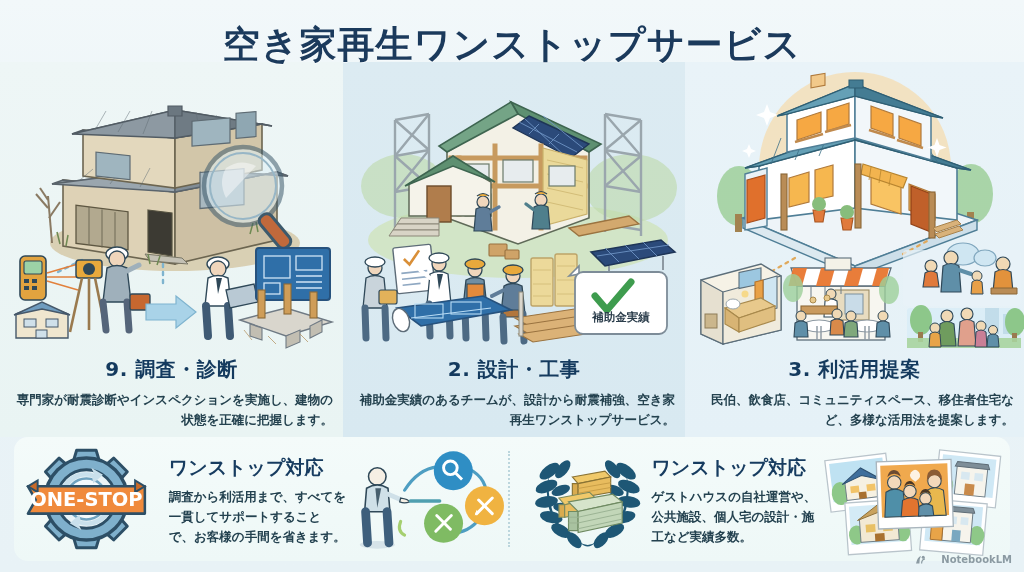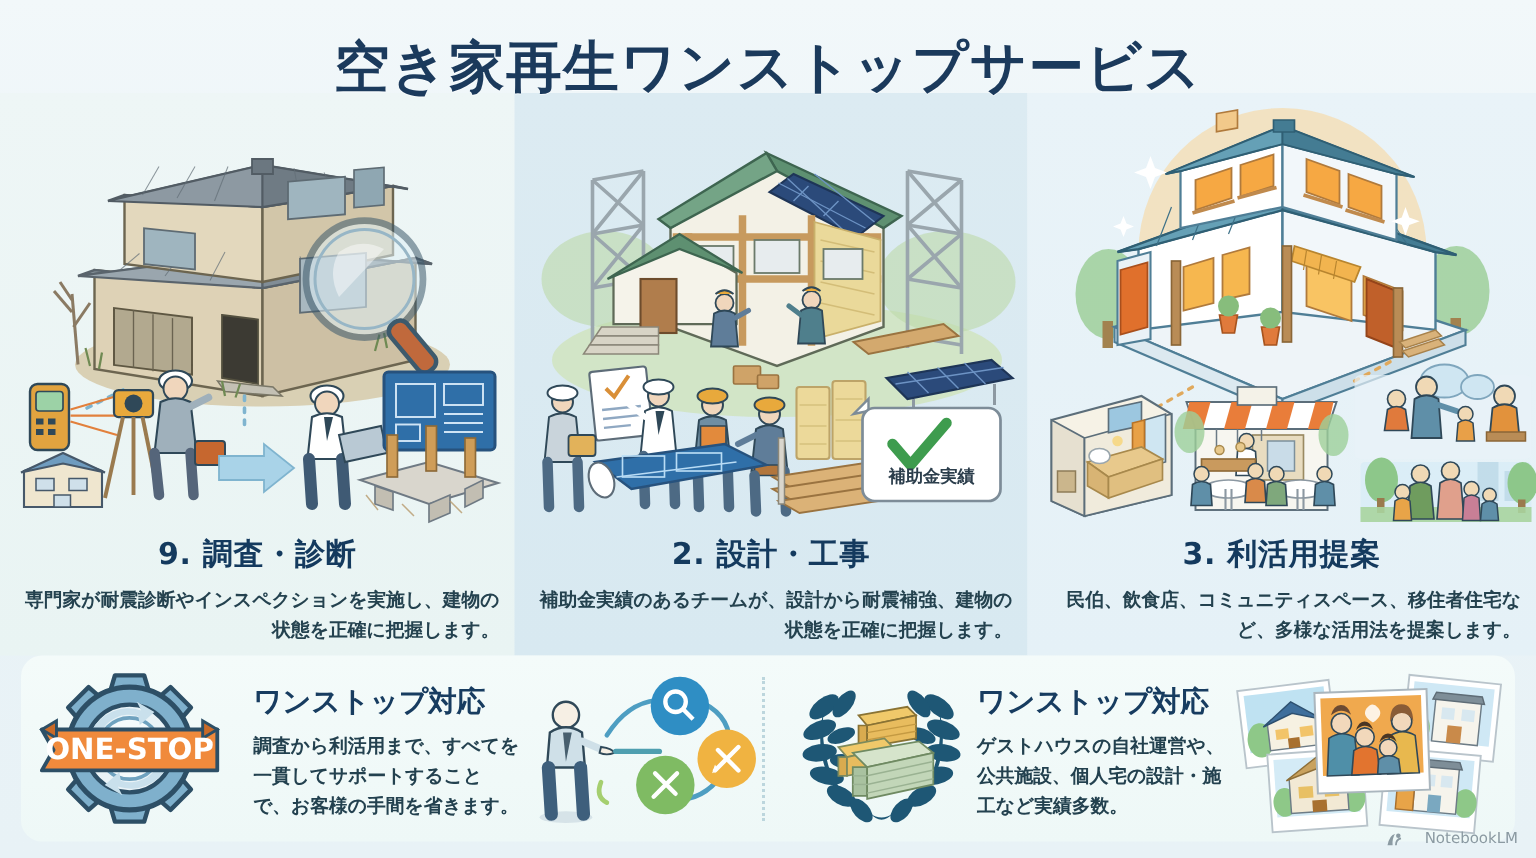"補助金実績のあるチームが、設計から耐震補強、建物の状態を正確に把握します。" div.cap-b { text: 建物の状態を正確に把握します -> 空き家再生ワンストップサービス }
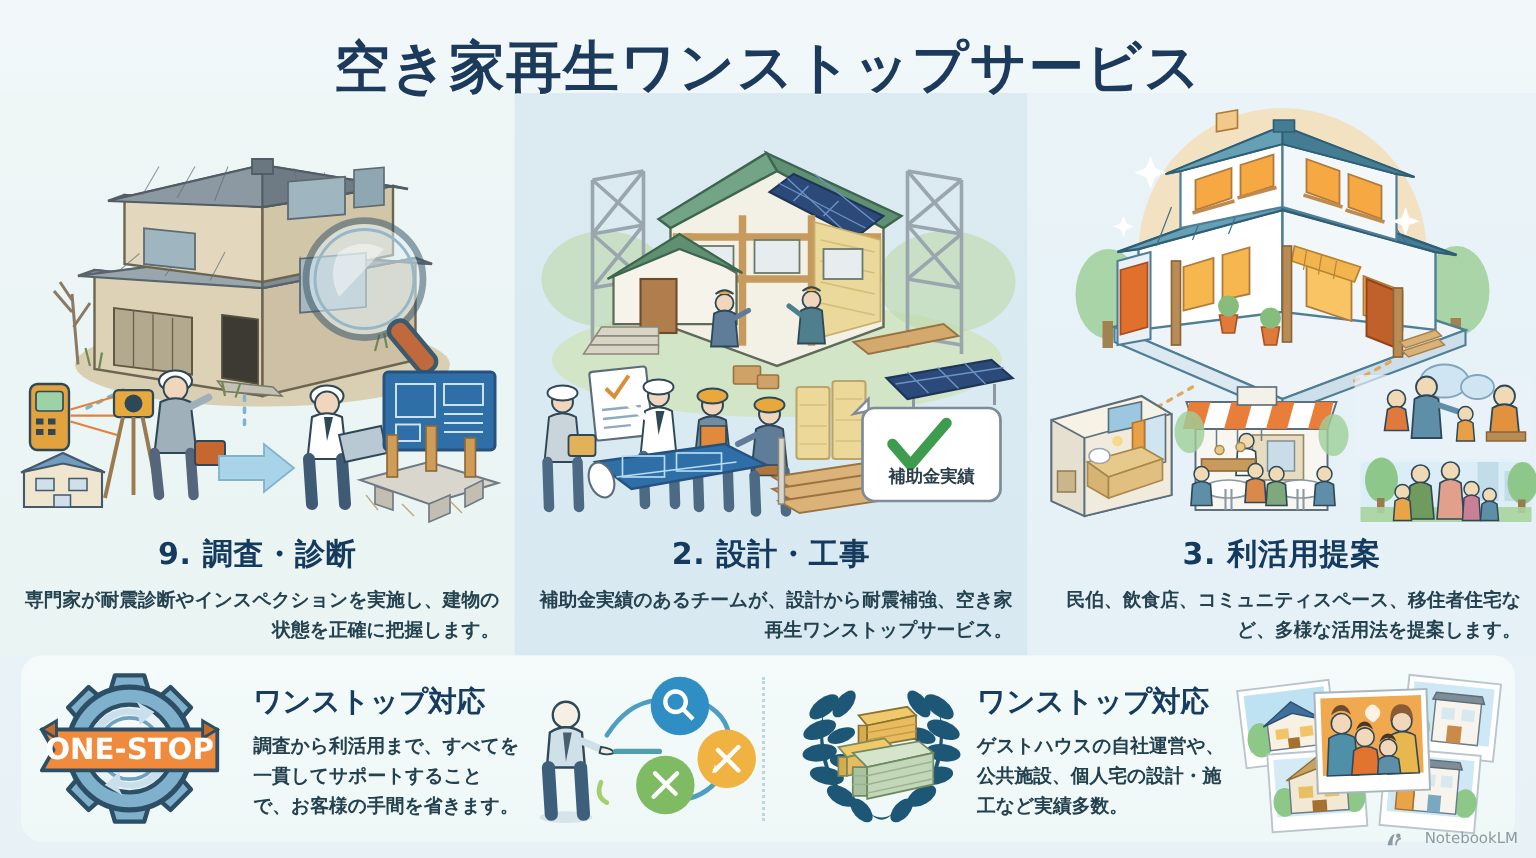"NotebookLM" .wm { font-weight: 400 -> 700 }
